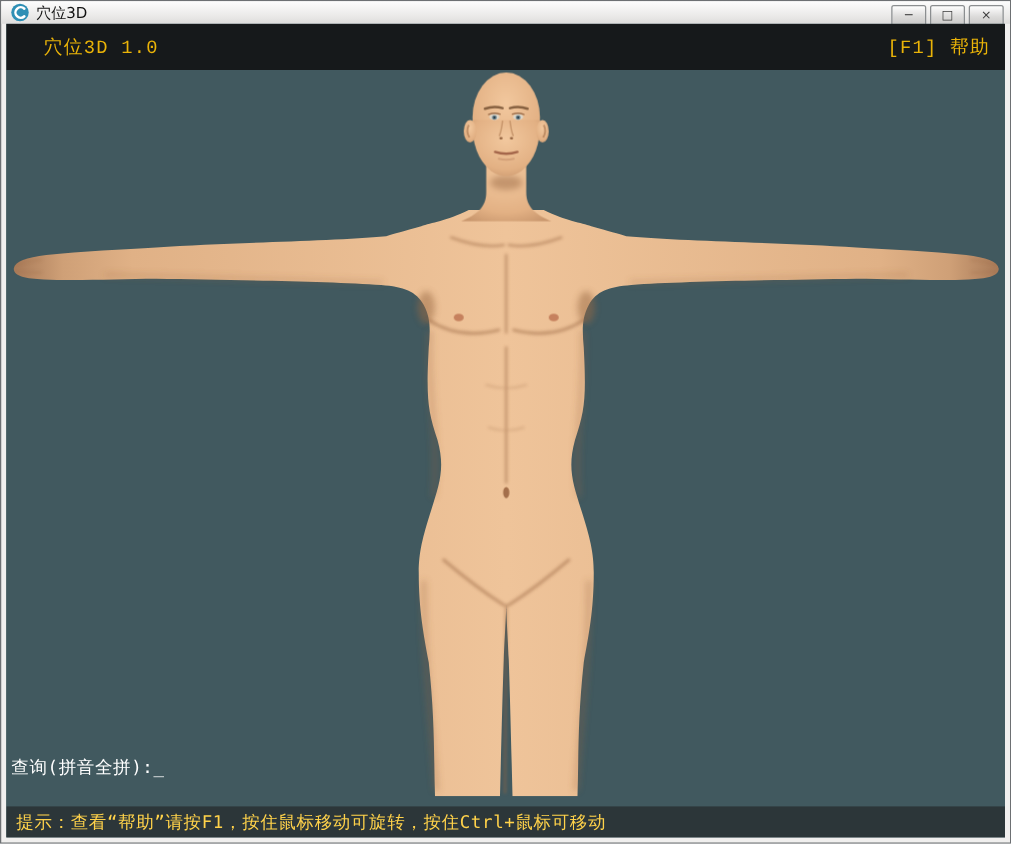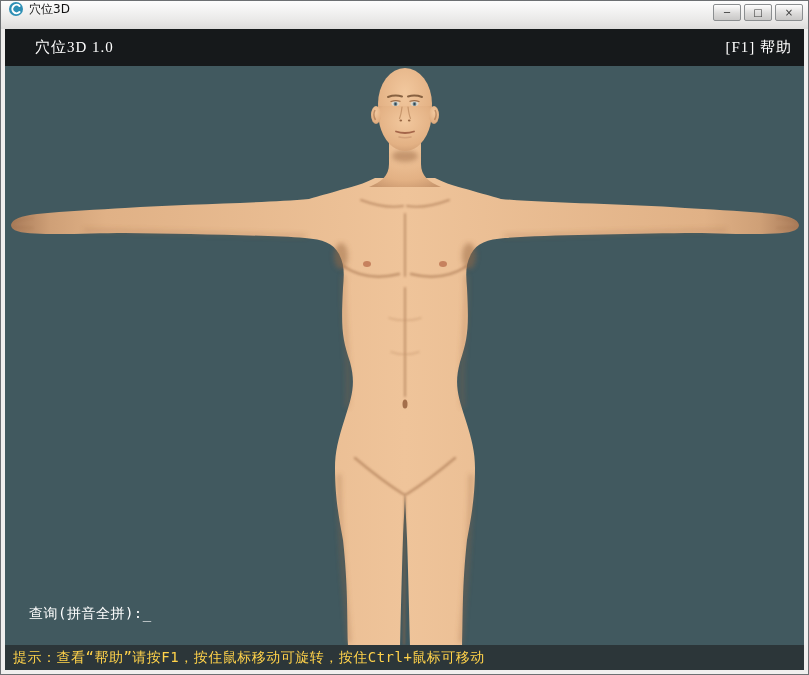"穴位3D" .titlebar { align-items: none -> center; height: 28px -> 18px }
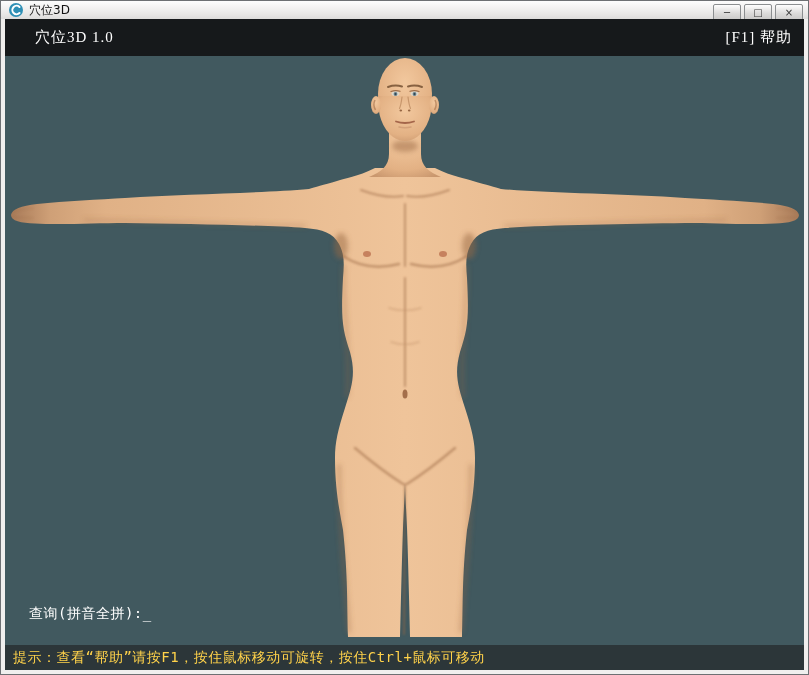"穴位3D 1.0" .app-header { color: #ffffff -> #eab308; font-family: Liberation Serif, serif -> Liberation Mono, monospace }
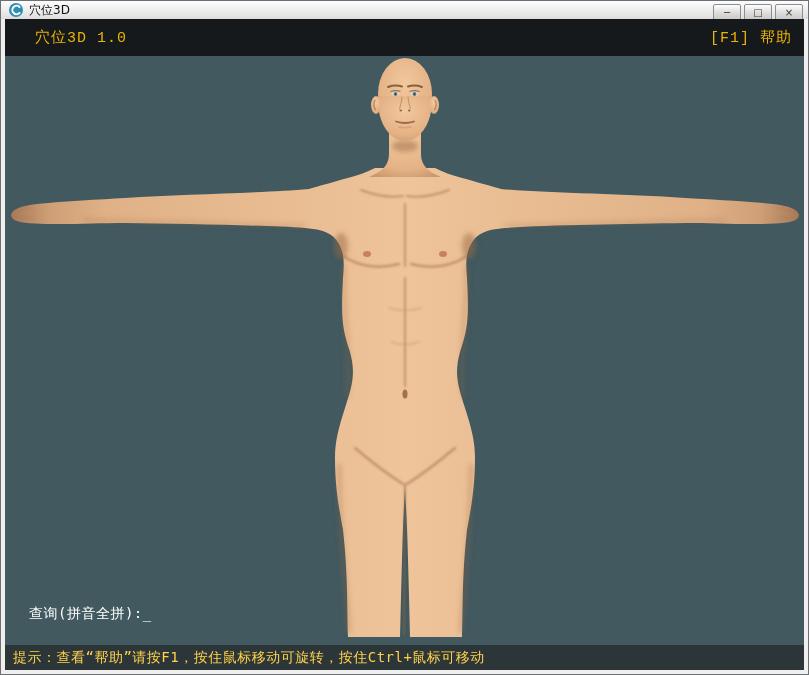"查询(拼音全拼):_" .query-line { left: 24px -> 4px }
